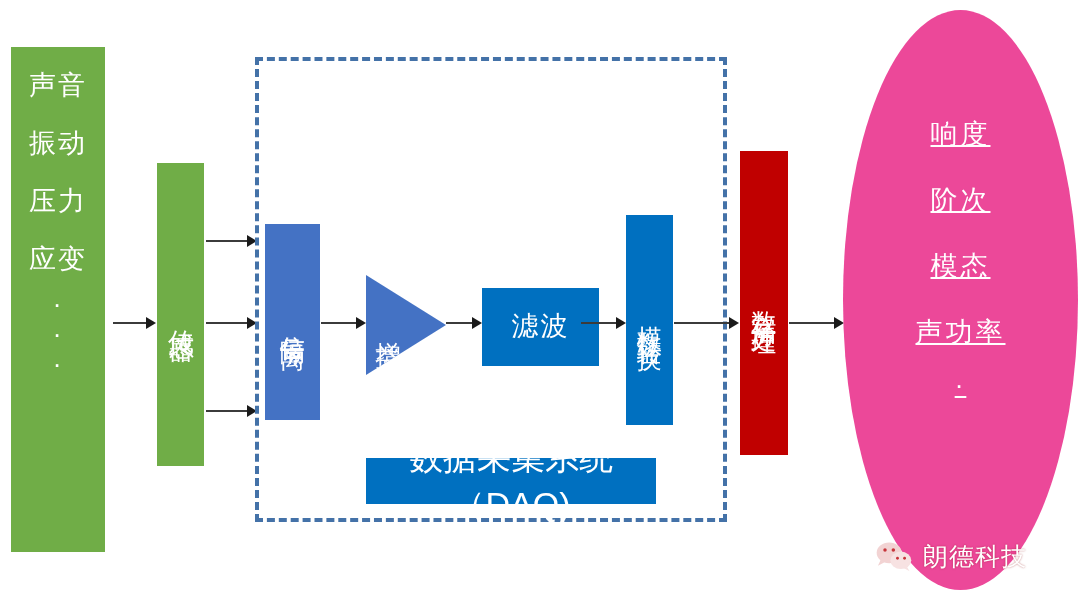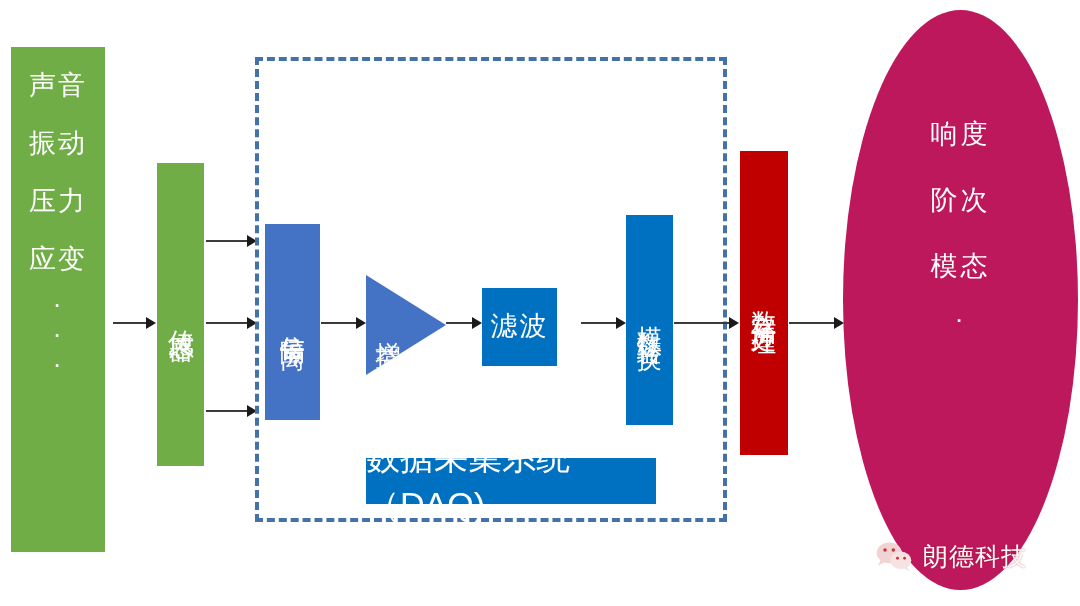"声音" .box { text-align: none -> center }
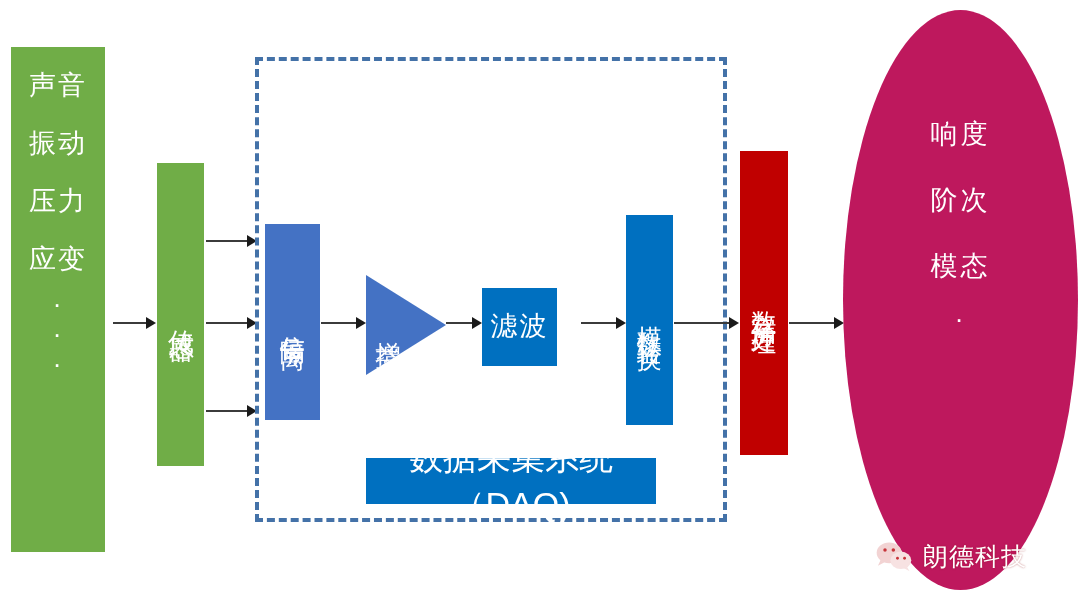"响度" #result-ellipse { background: #be185d -> #ec4899; text-decoration: none -> underline }
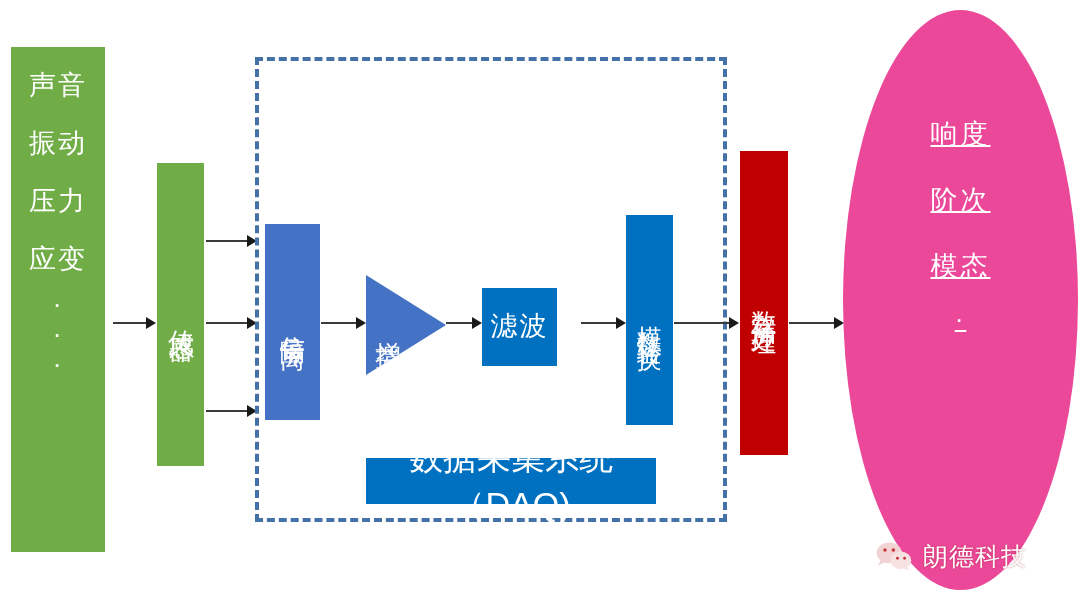"滤波" #filter-box { width: 75px -> 117px }
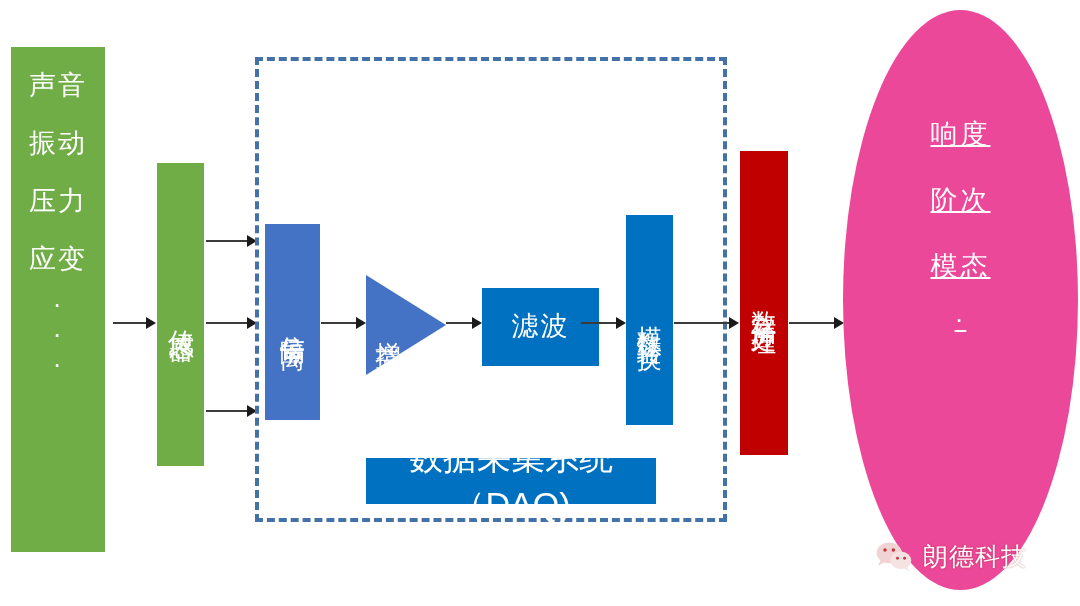"声功率" div.line { html: none -> <div>声功率</div> }
